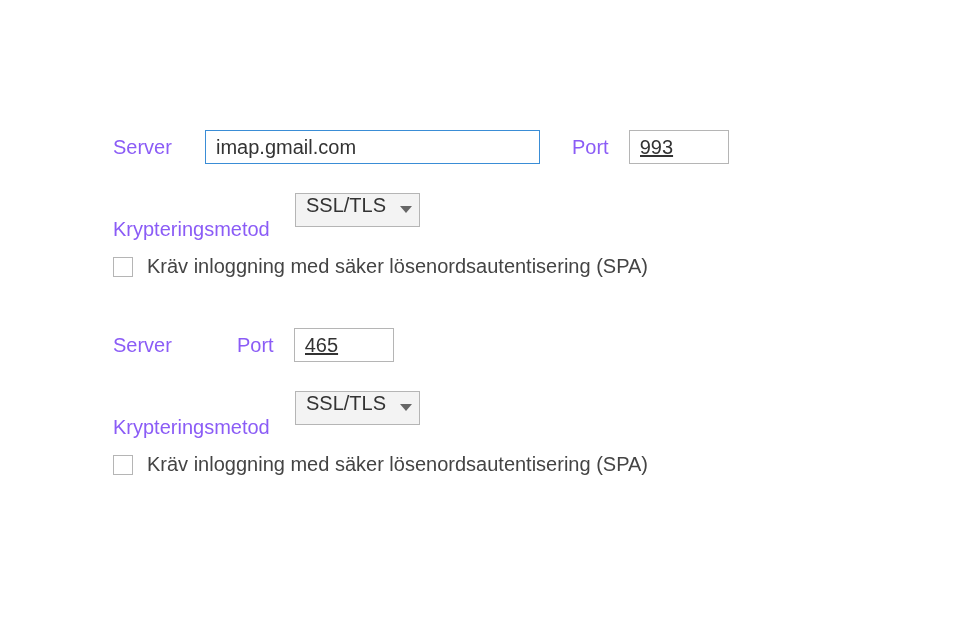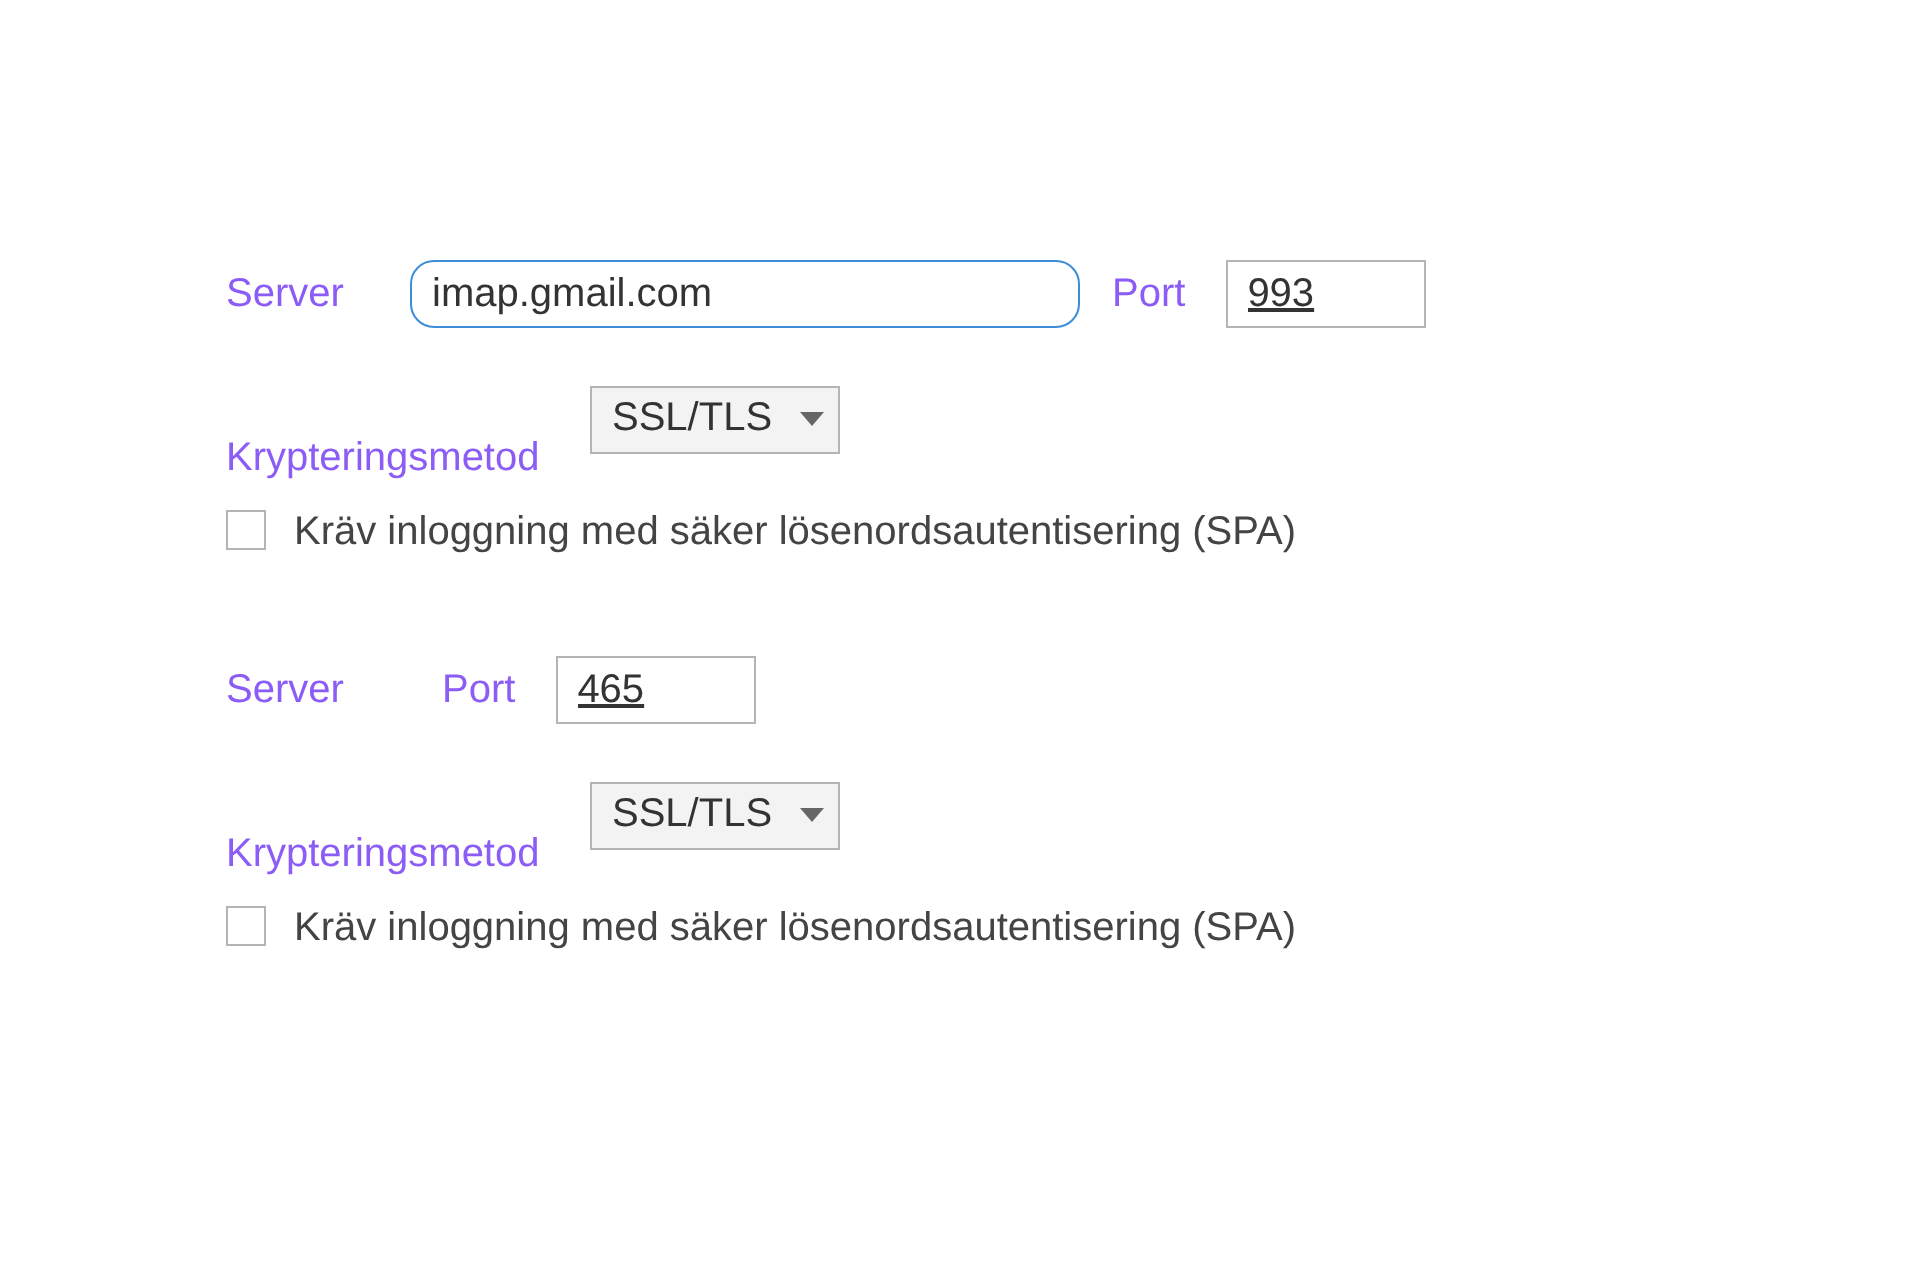"imap.gmail.com" .server-input.focused { border-radius: 12px -> none }
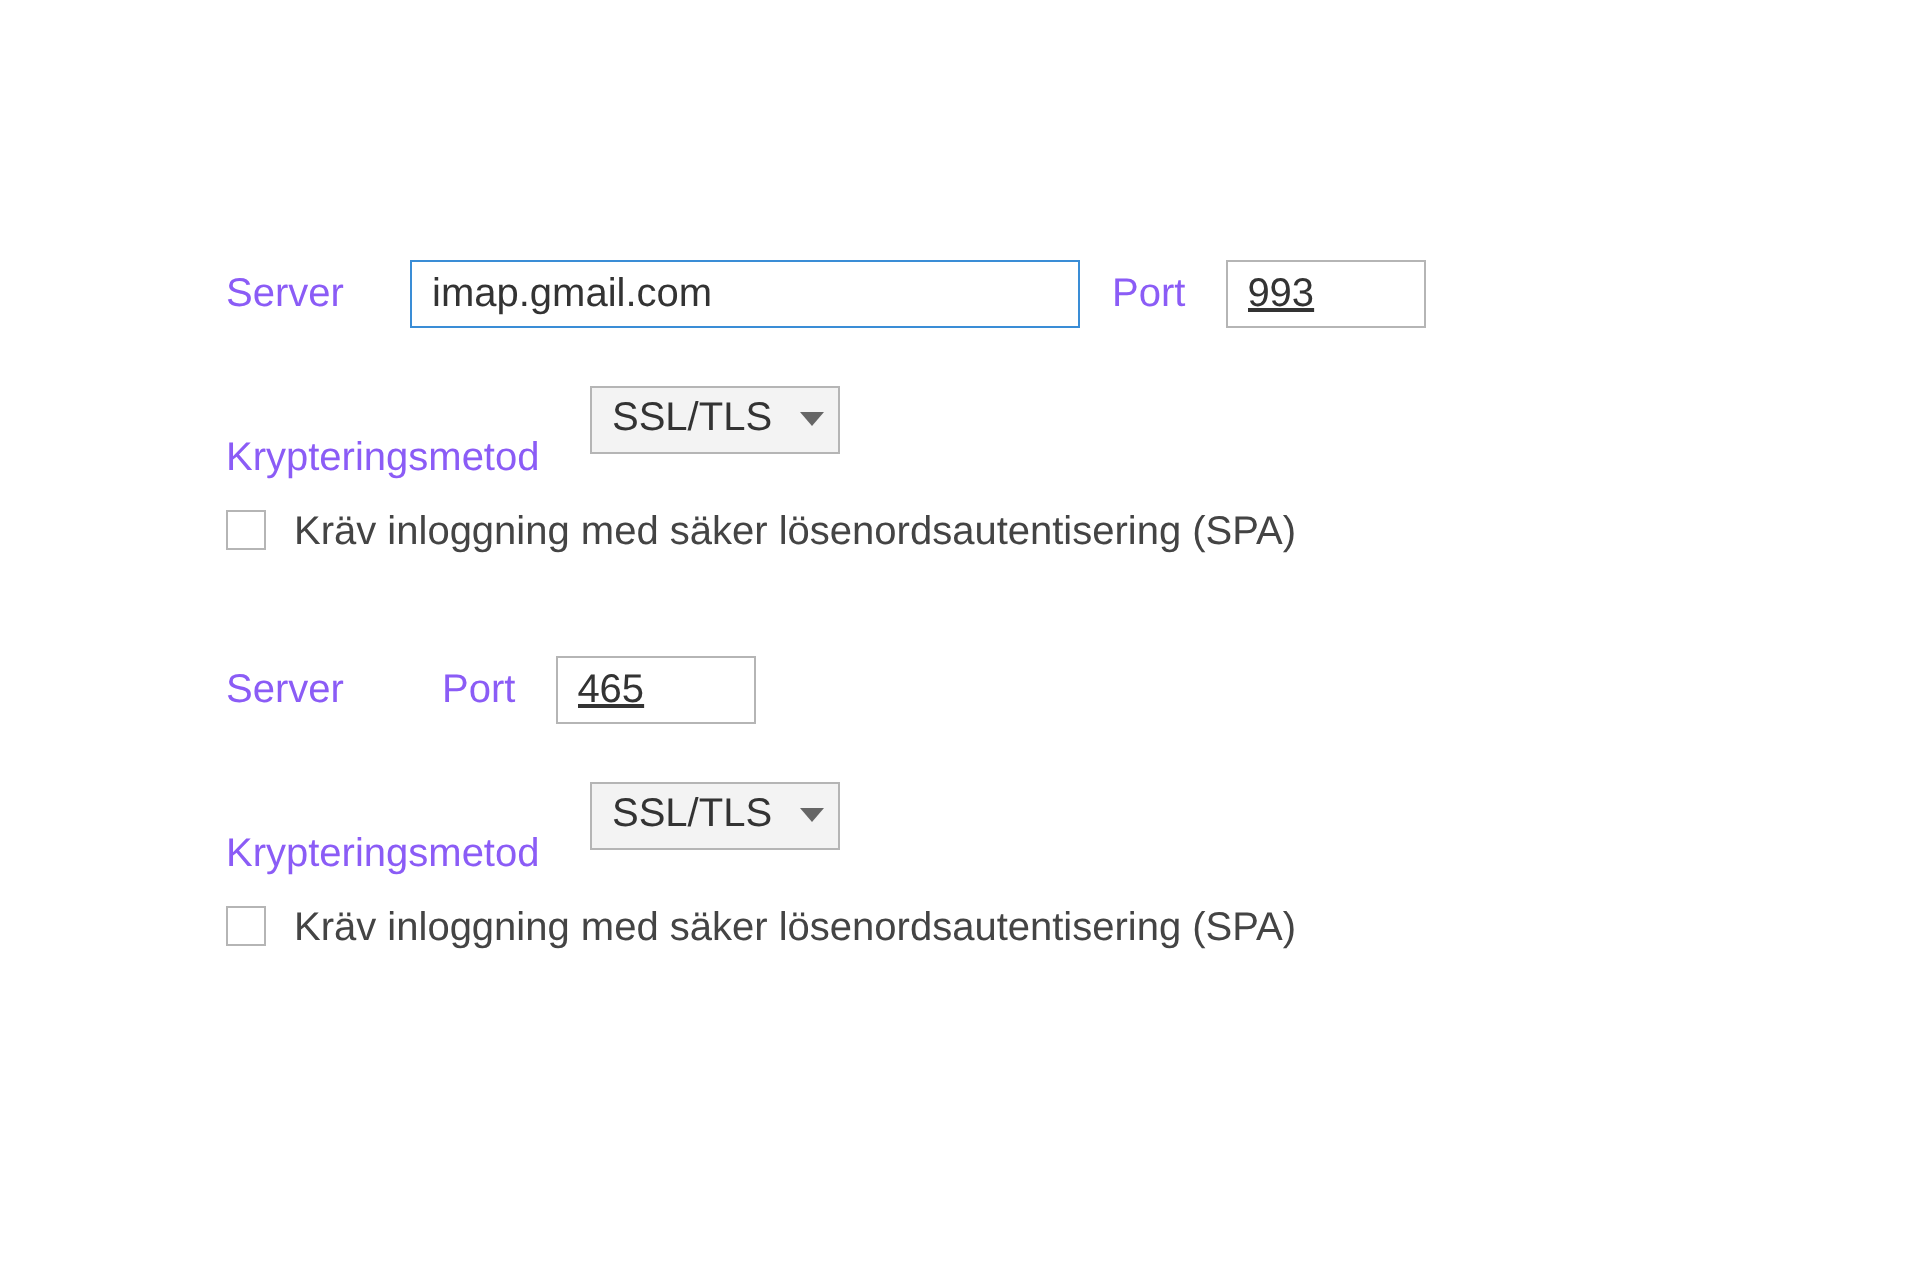"Port" .label-port { margin-left: 16px -> 32px }
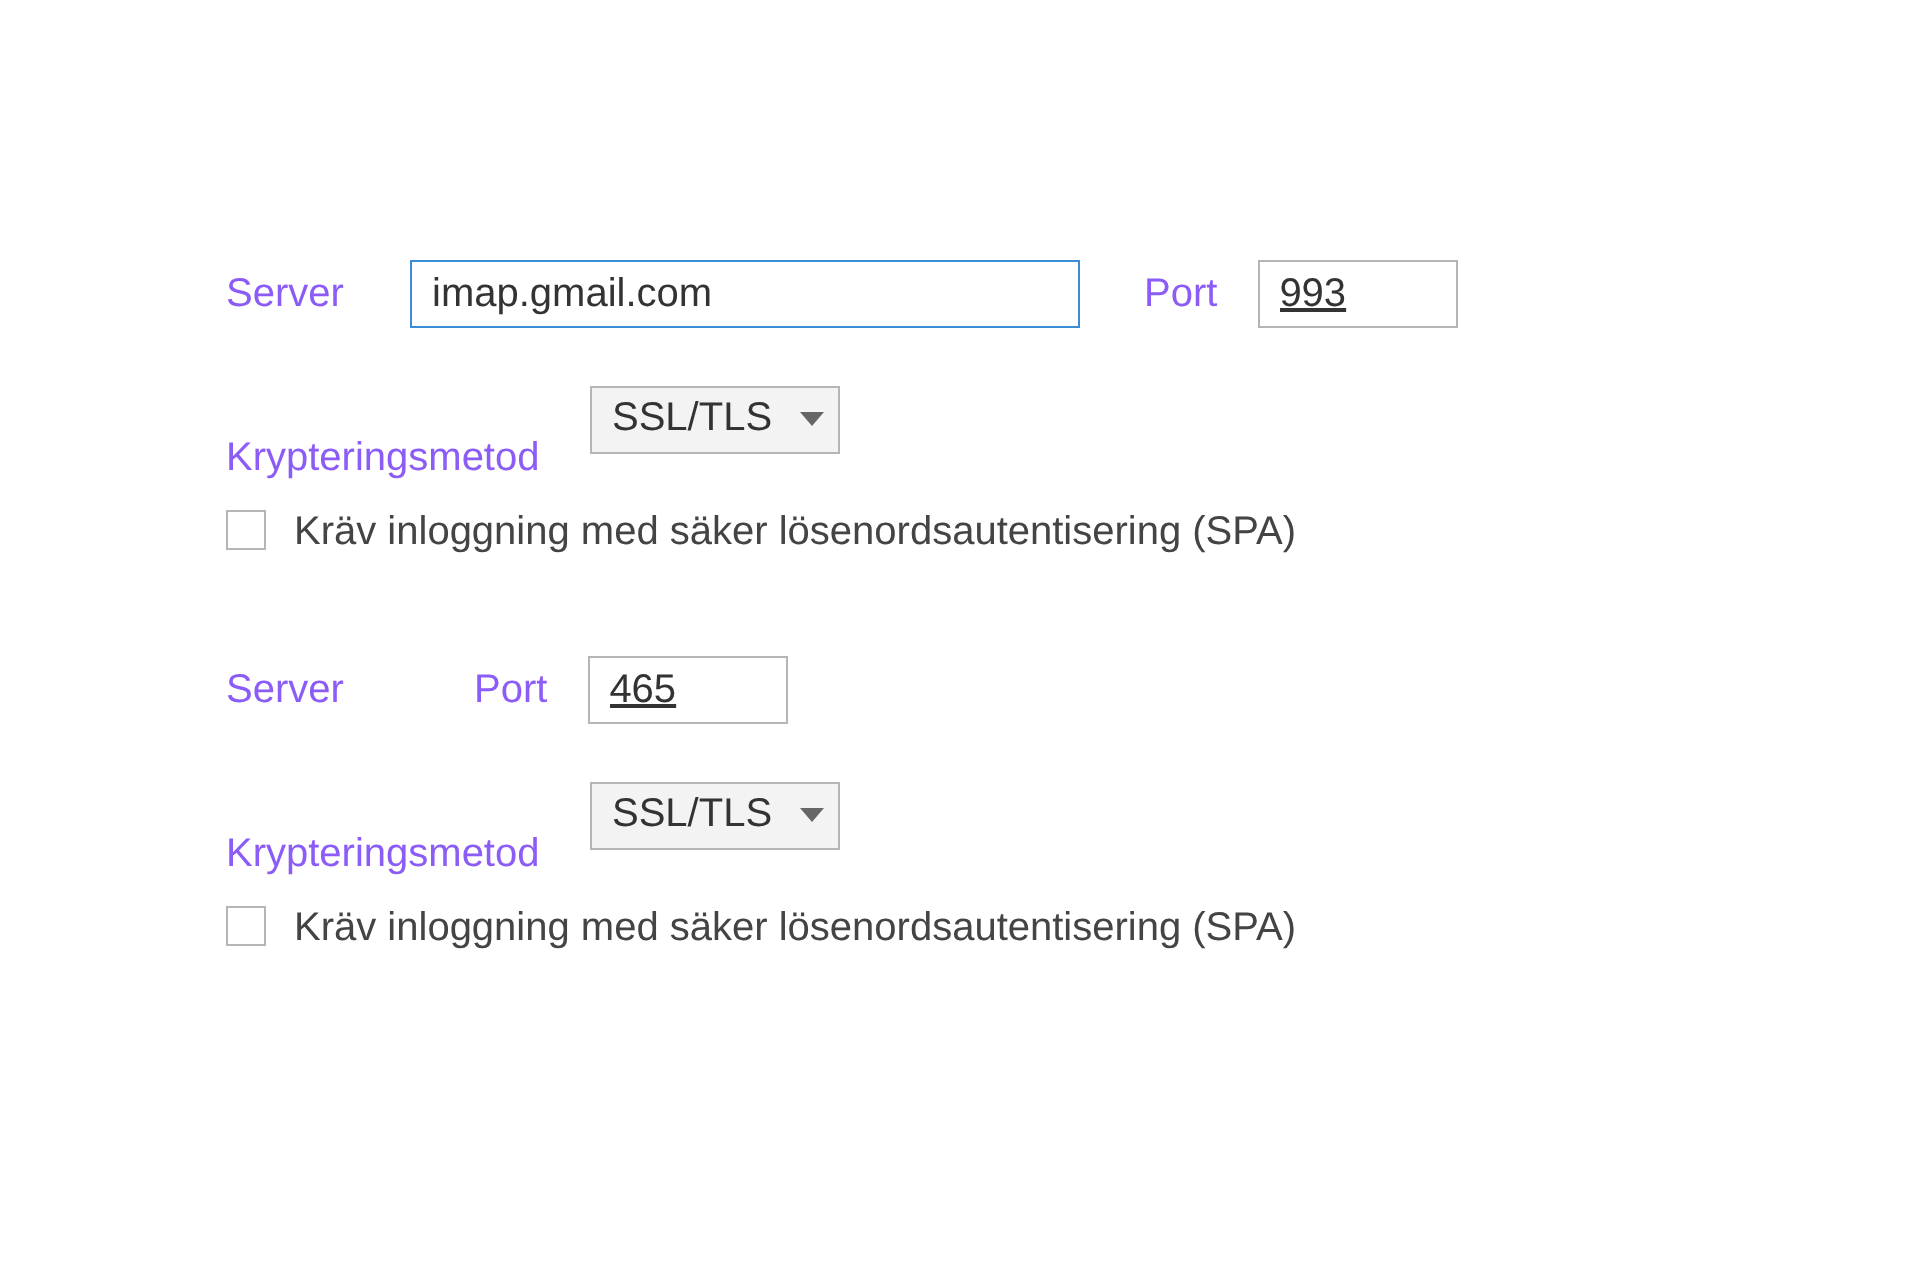"SSL/TLS" .select-box { align-items: center -> none }
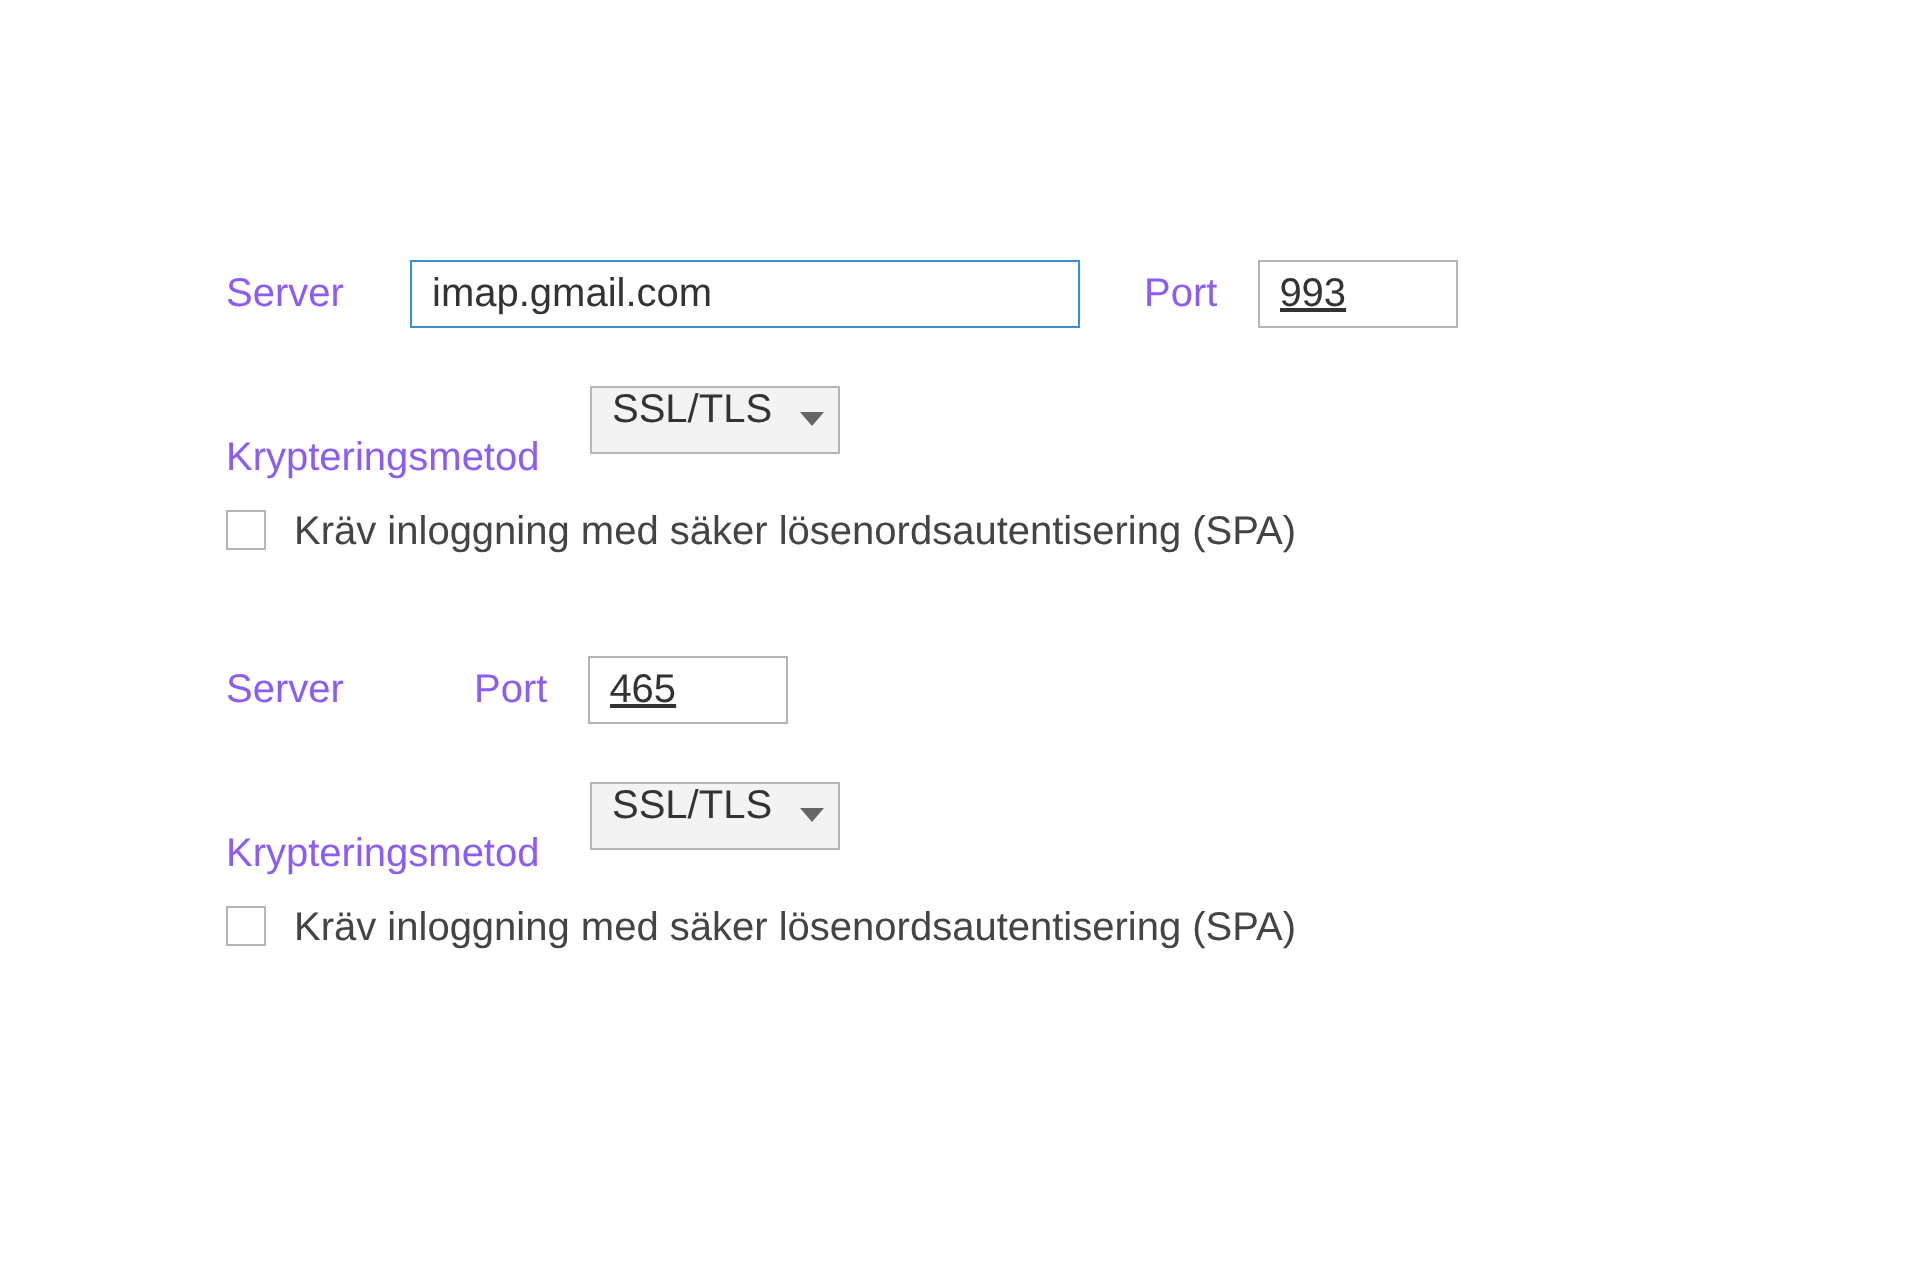"Kräv inloggning med säker" .checkbox-row { align-items: none -> center }
